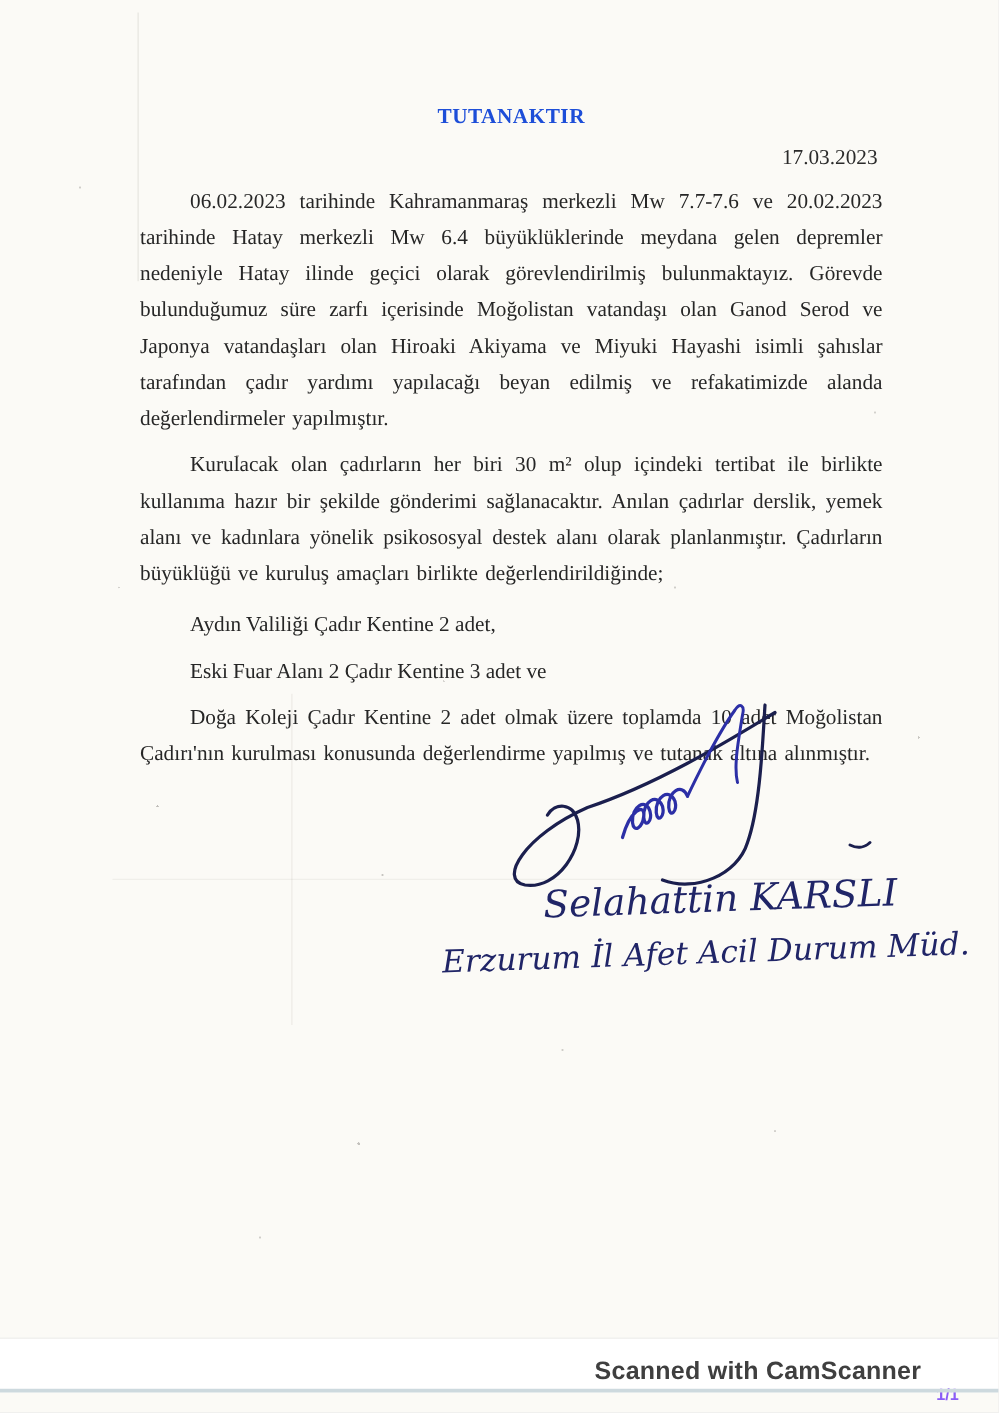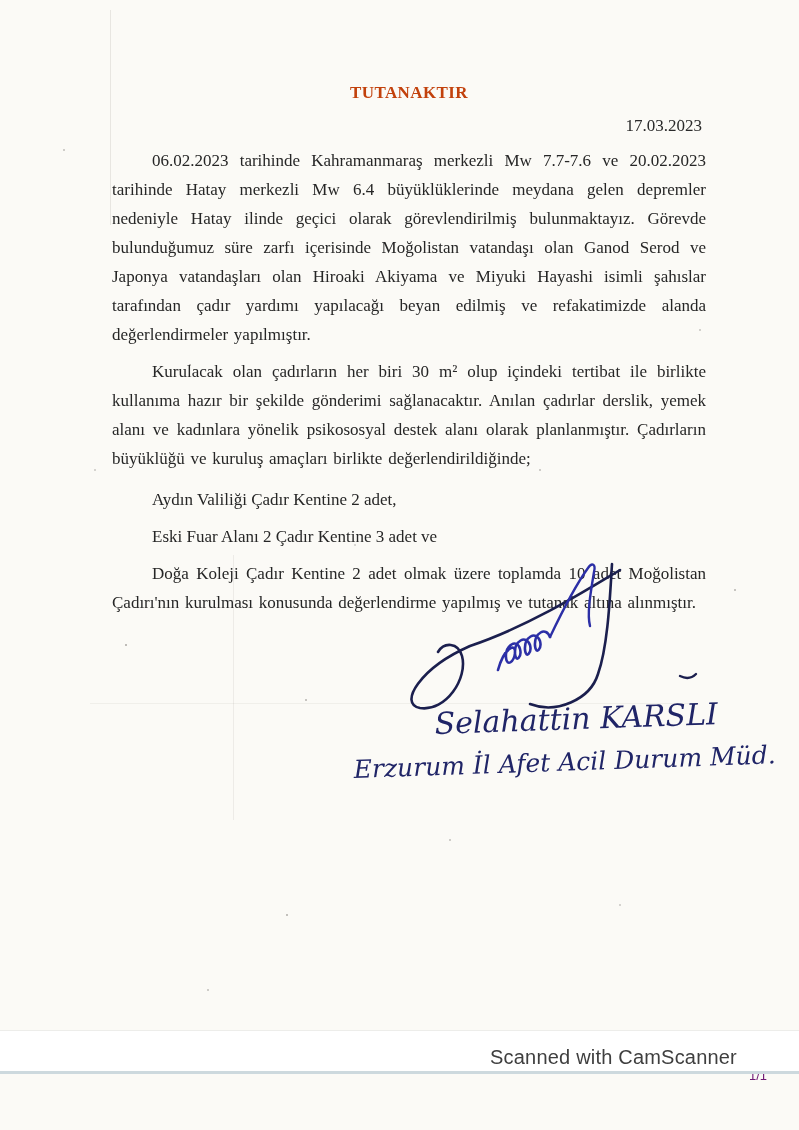"TUTANAKTIR" .title { color: #c2410c -> #1d4ed8 }
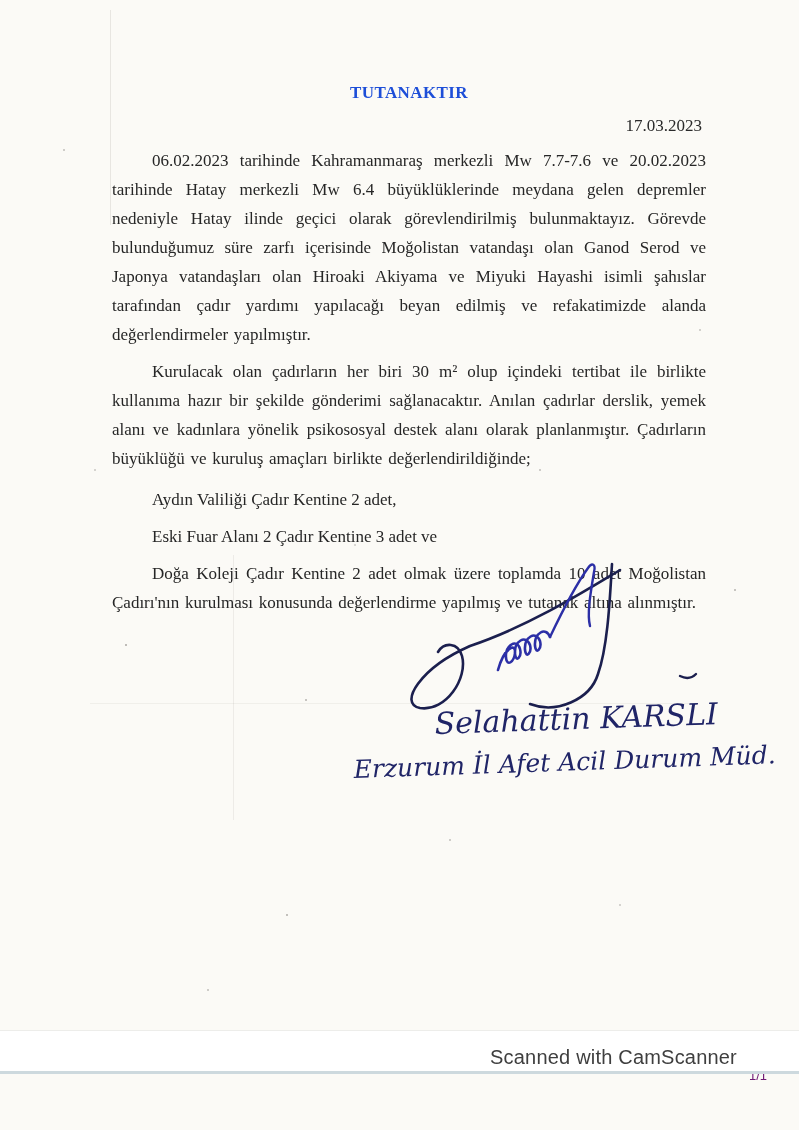"Scanned with CamScanner" .footer { font-weight: none -> bold; top: 1030px -> 1070px }
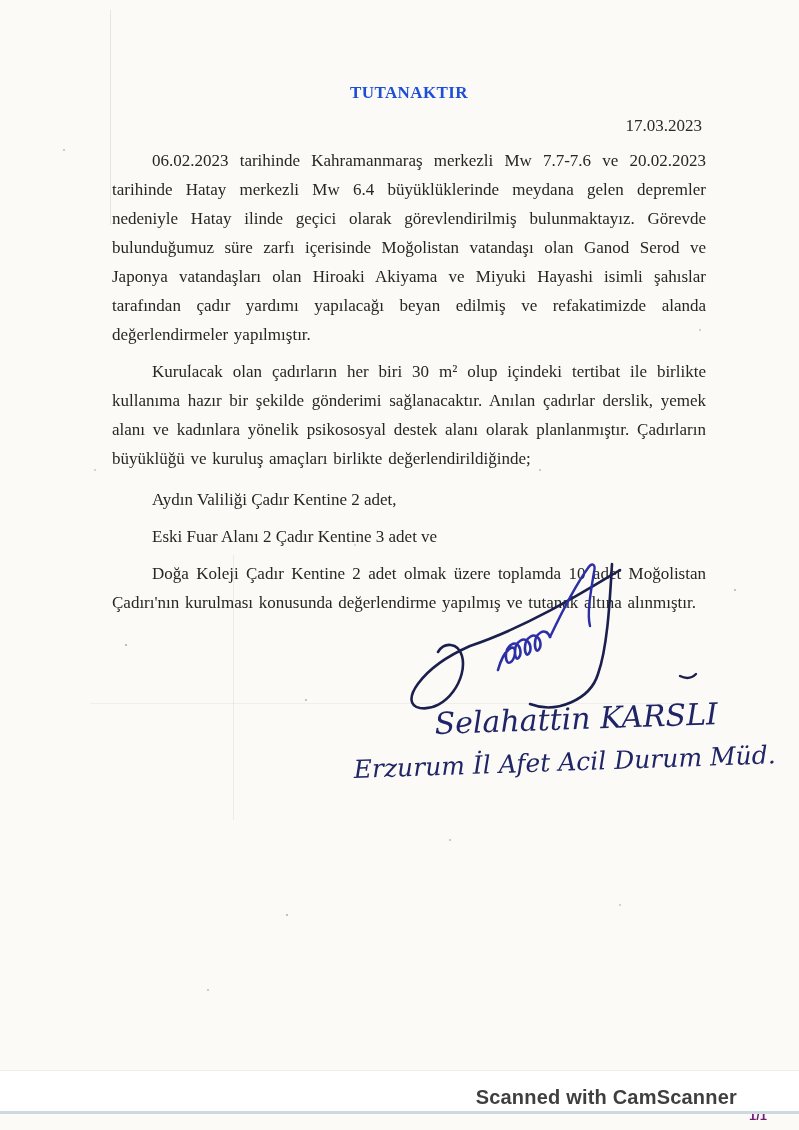"1/1" .page-indicator { color: #701a75 -> #8b5cf6 }
